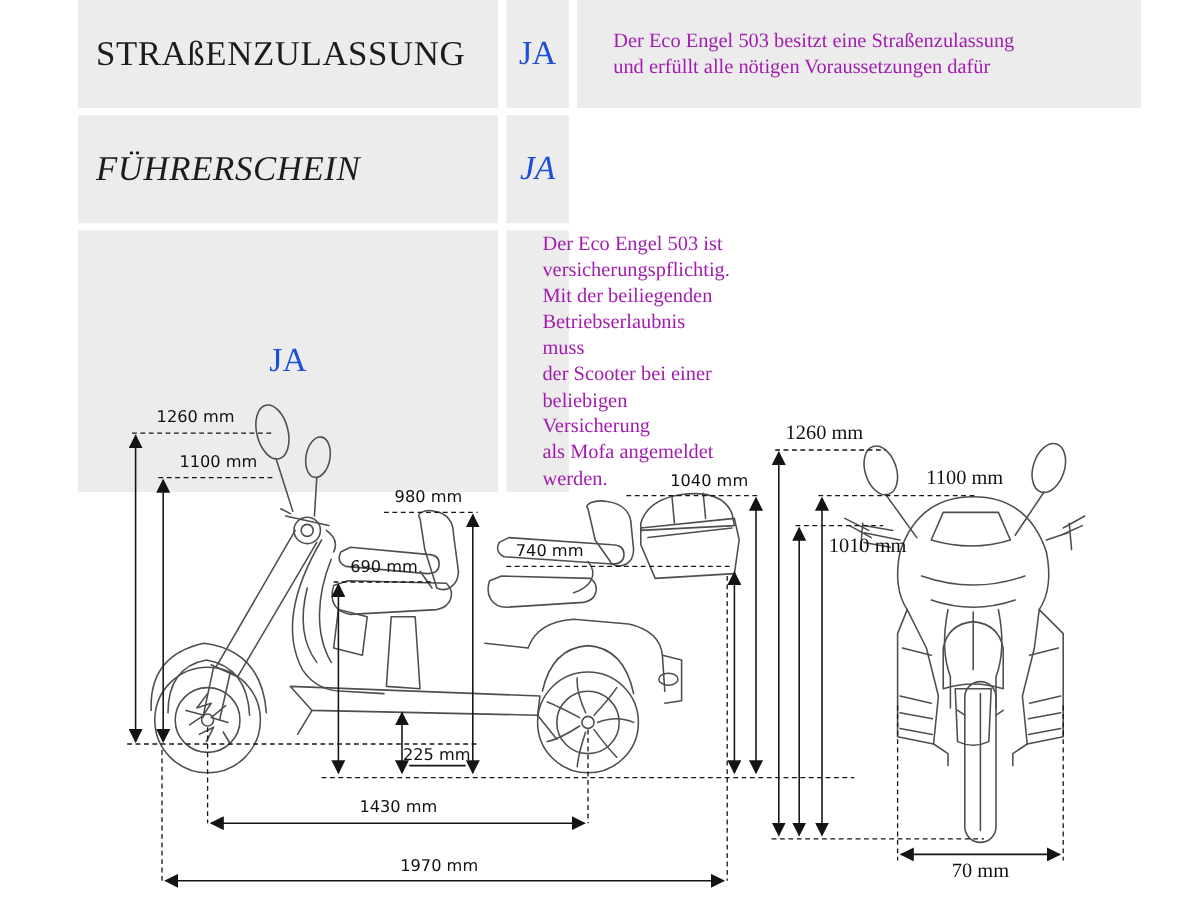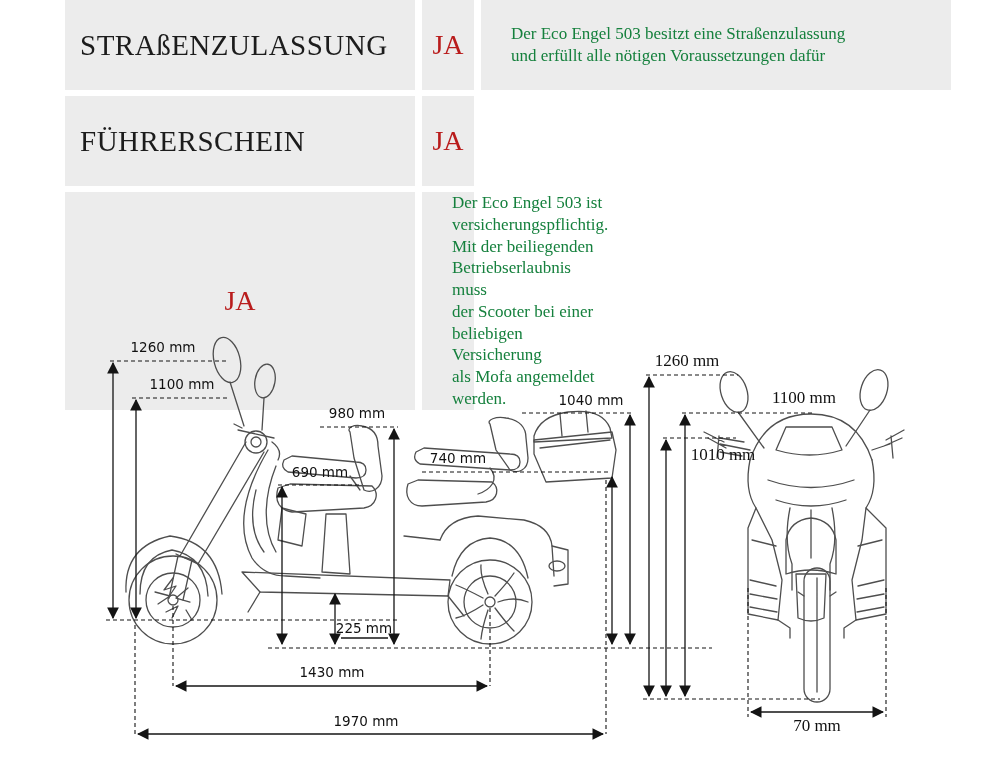"JA" .value-cell { color: #b91c1c -> #1d4ed8 }
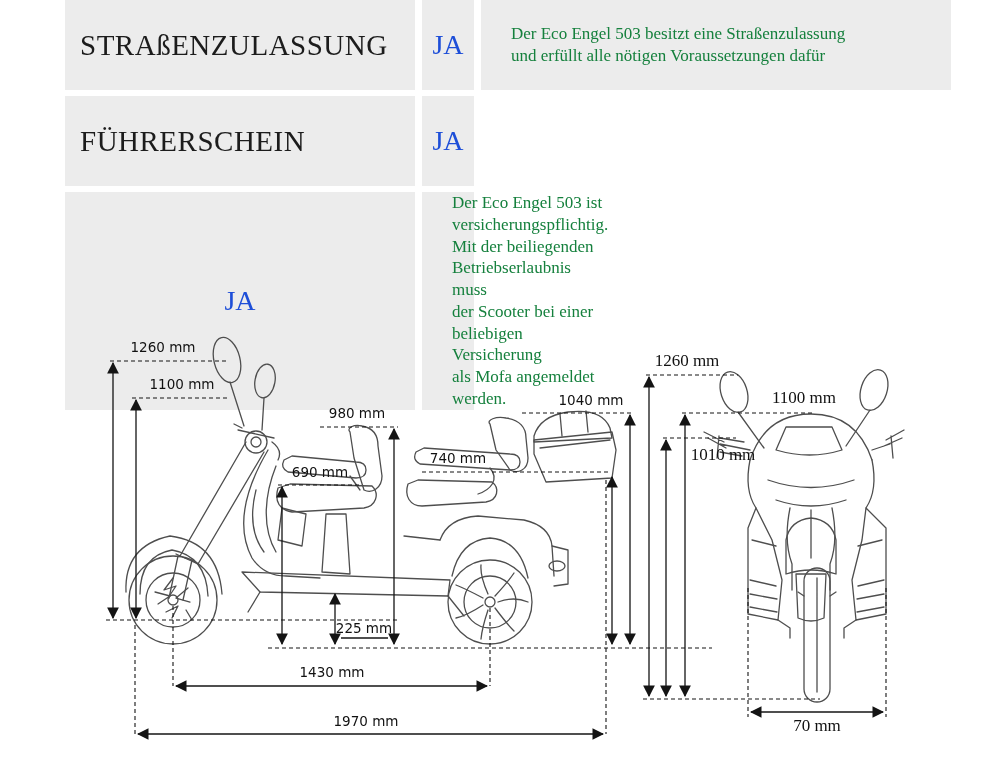"Der Eco Engel 503 besitzt" .desc-cell { color: #15803d -> #a21caf }
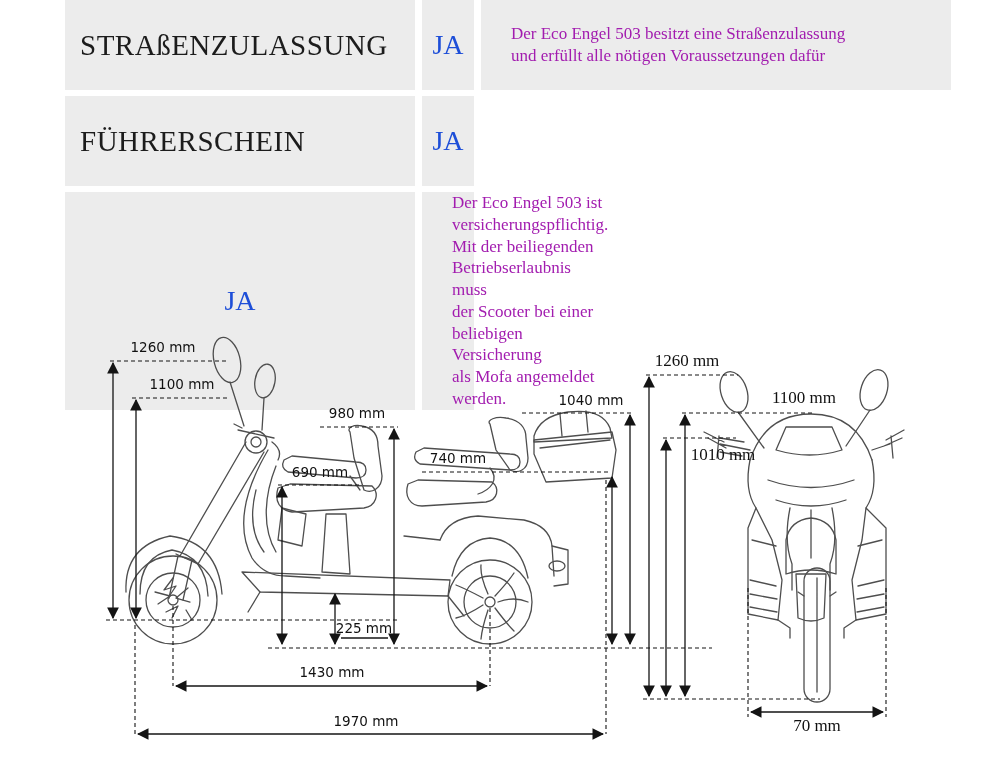"FÜHRERSCHEIN" .spec-row.h2 { font-style: none -> italic }
